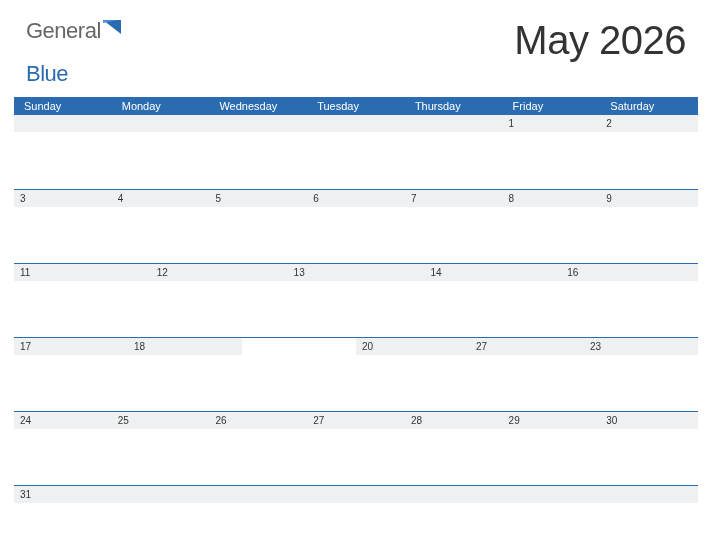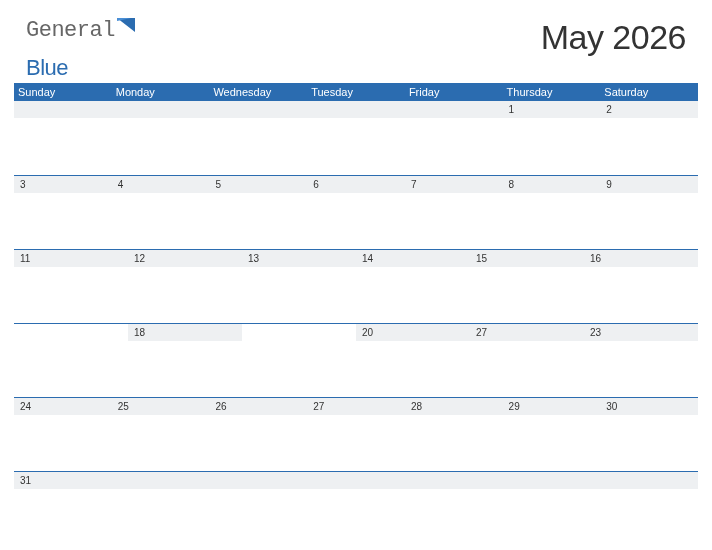"General" .logo { font-family: Liberation Mono, monospace -> none }
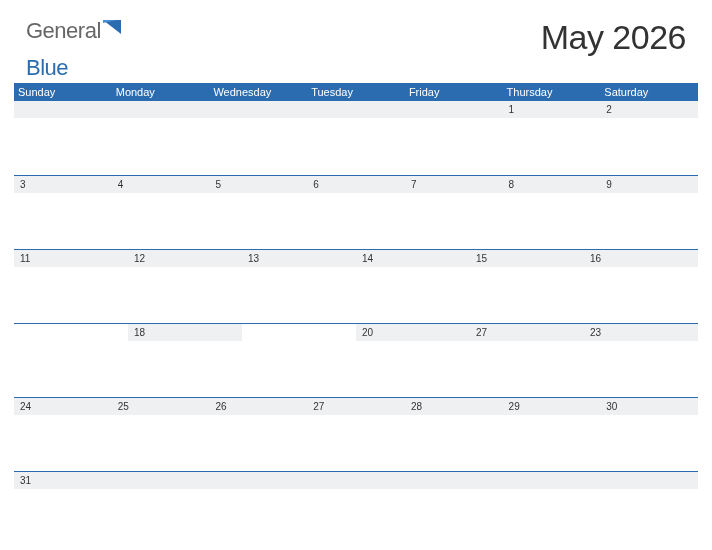"May 2026" .title { font-size: 34px -> 40px }
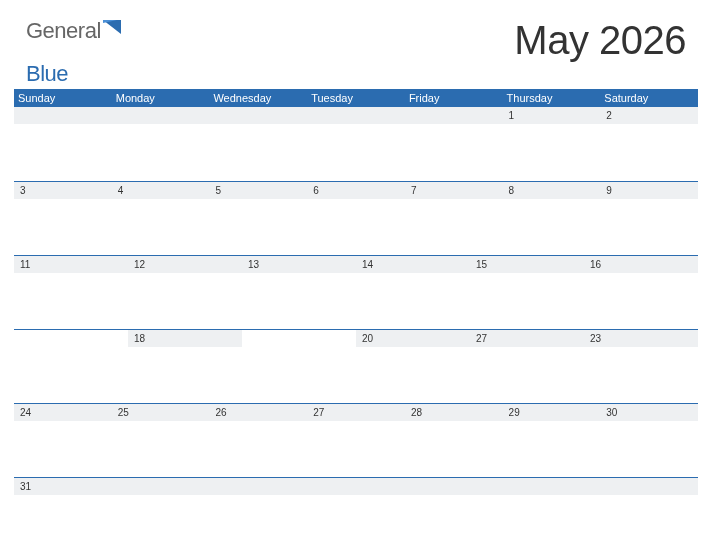"Blue" div { margin-bottom: 2px -> 10px }
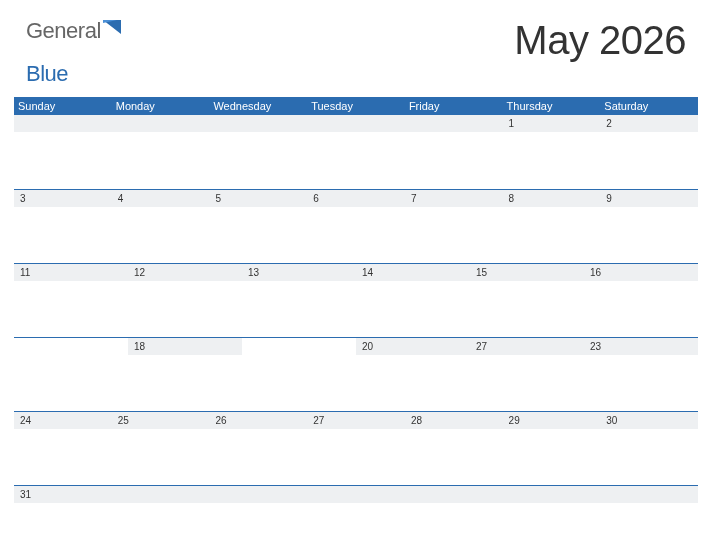"Sunday" .day-header-cell { padding: 3px 4px -> 3px 10px }
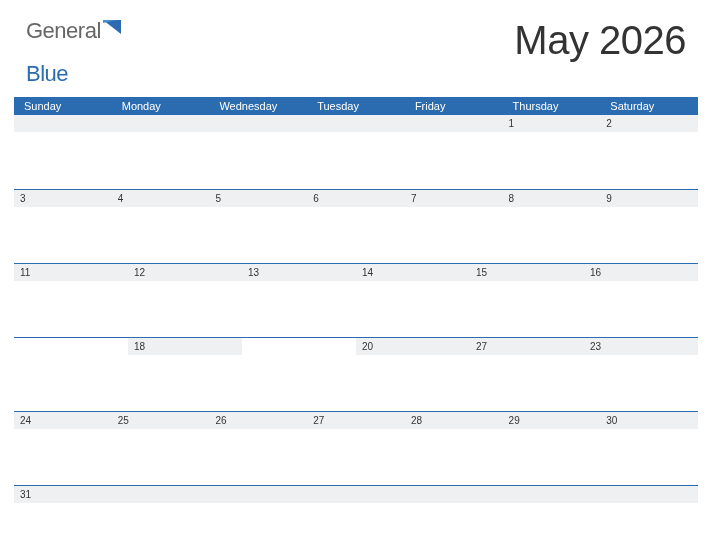"Friday" div.day-header-cell { order: before "Thursday" -> after "Thursday" }
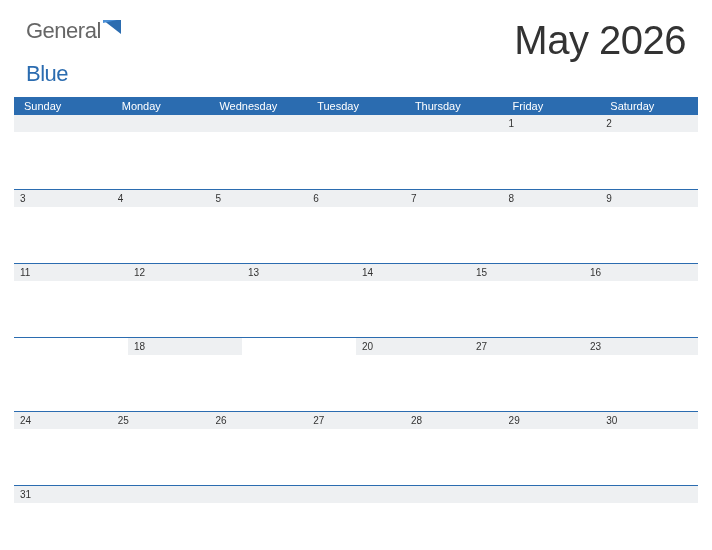"15" div.day-cell { html: <div> <span>15</span> <div></div> </div> -> none }
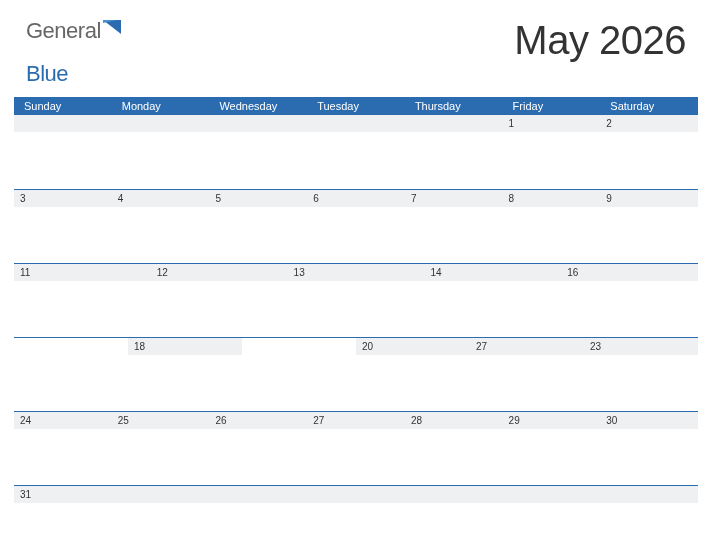"17" span.day-number { html: none -> <span>17</span> }
